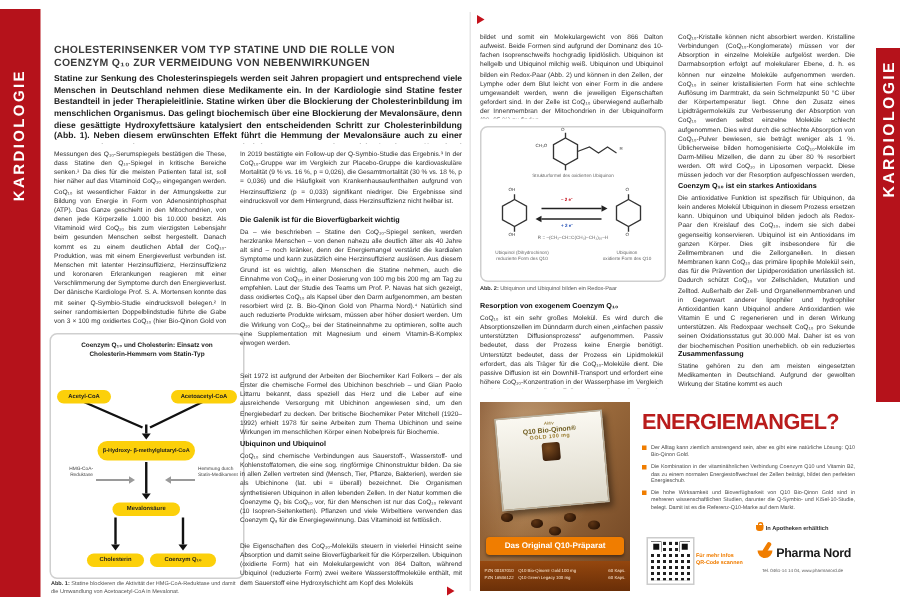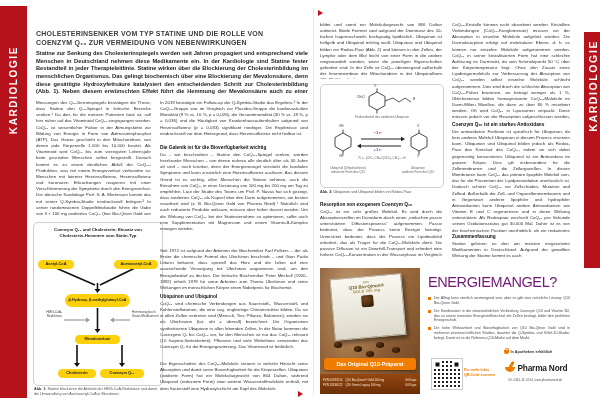"ENERGIEMANGEL?" .headline { color: #701a75 -> #b91c1c; font-weight: normal -> bold }
